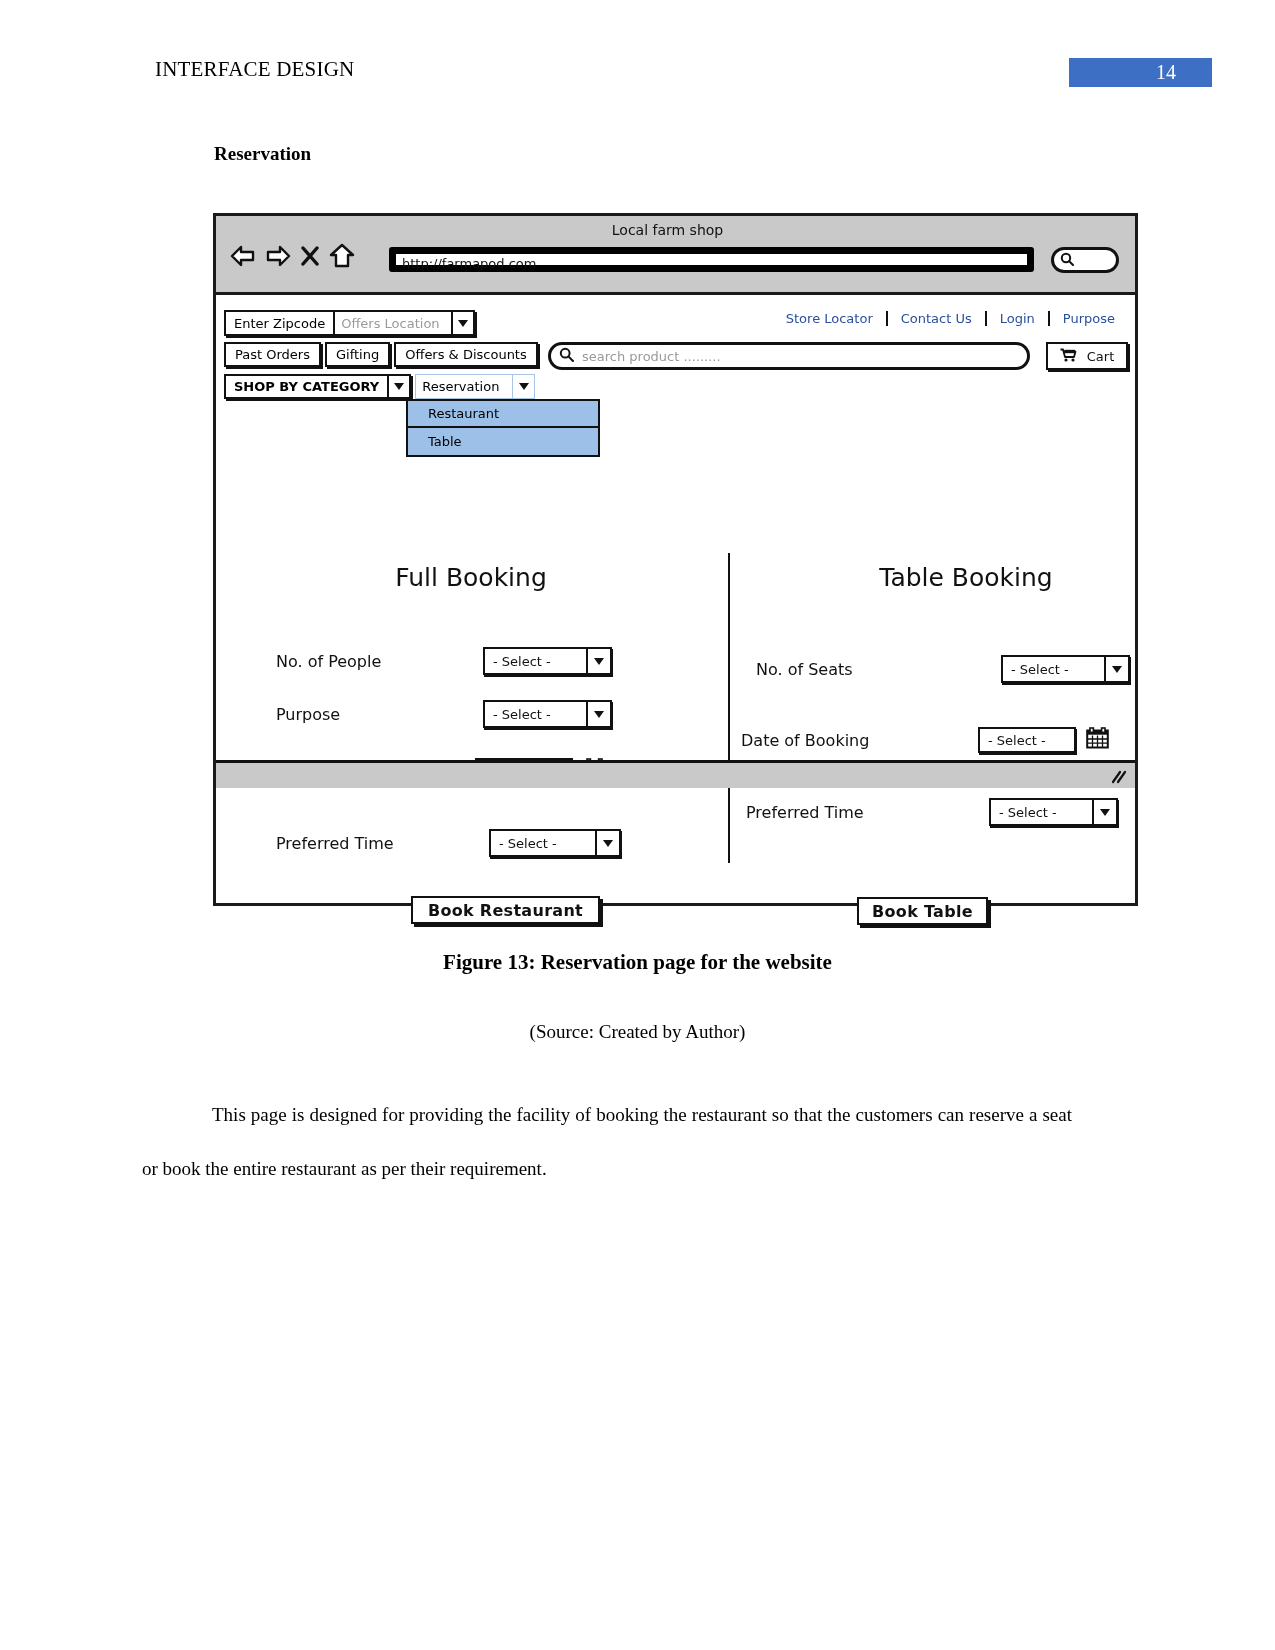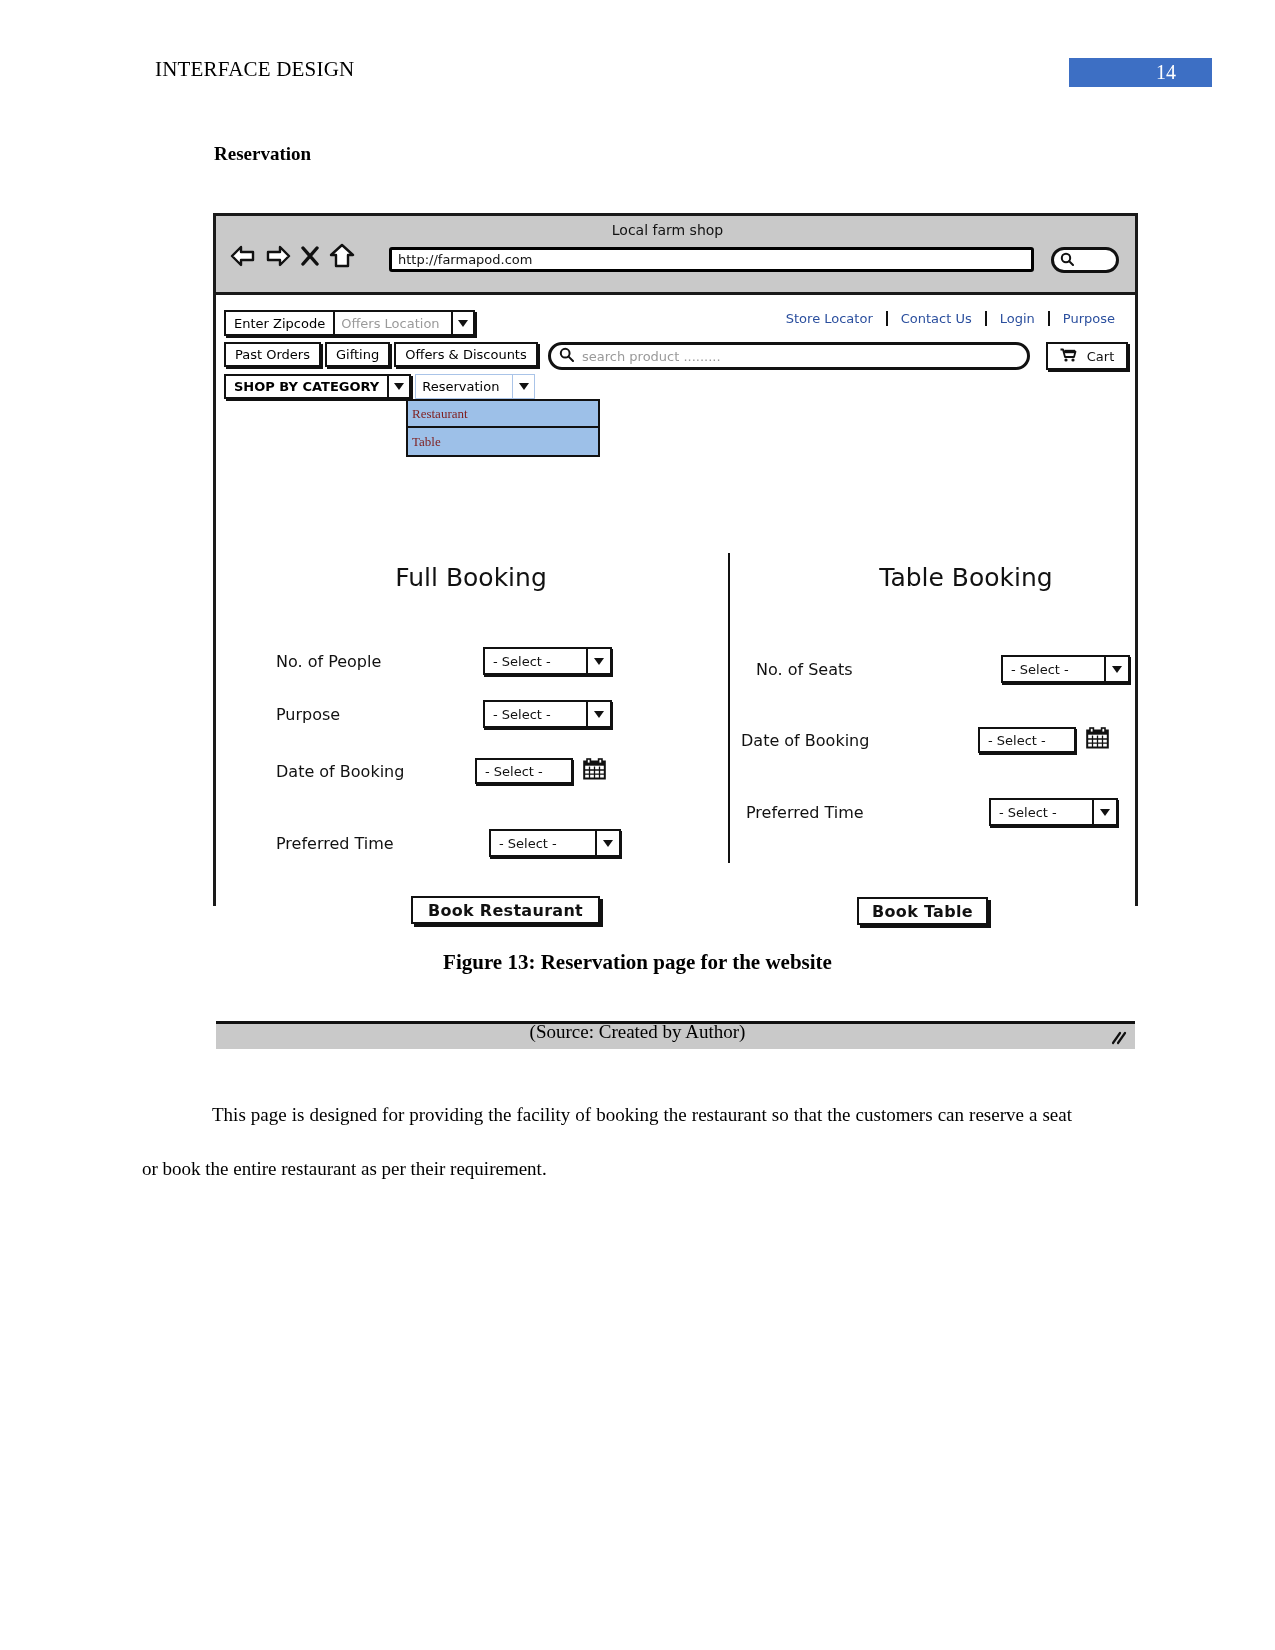"http://farmapod.com" .url-bar { border: 3px solid #000000 -> 7px solid #000000 }
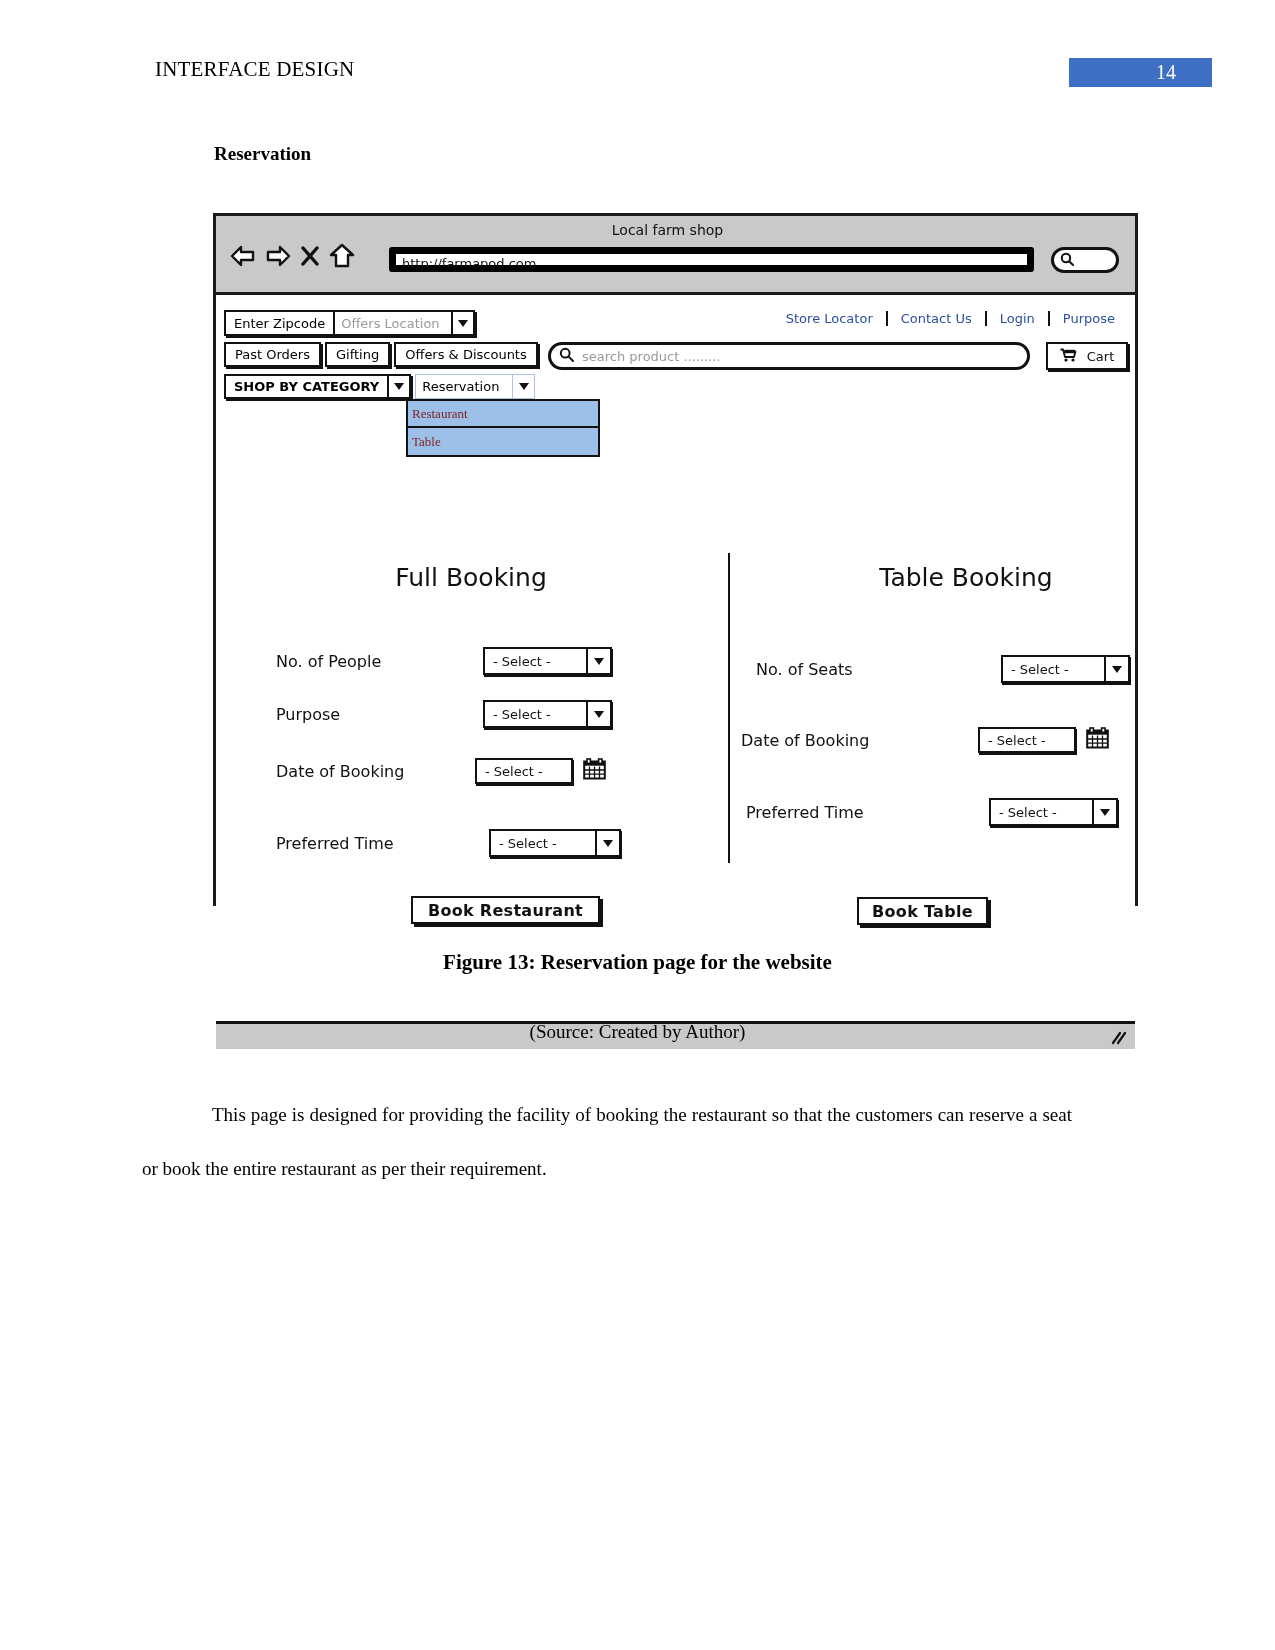"Enter Zipcode" .site-body { height: 754px -> 493px }
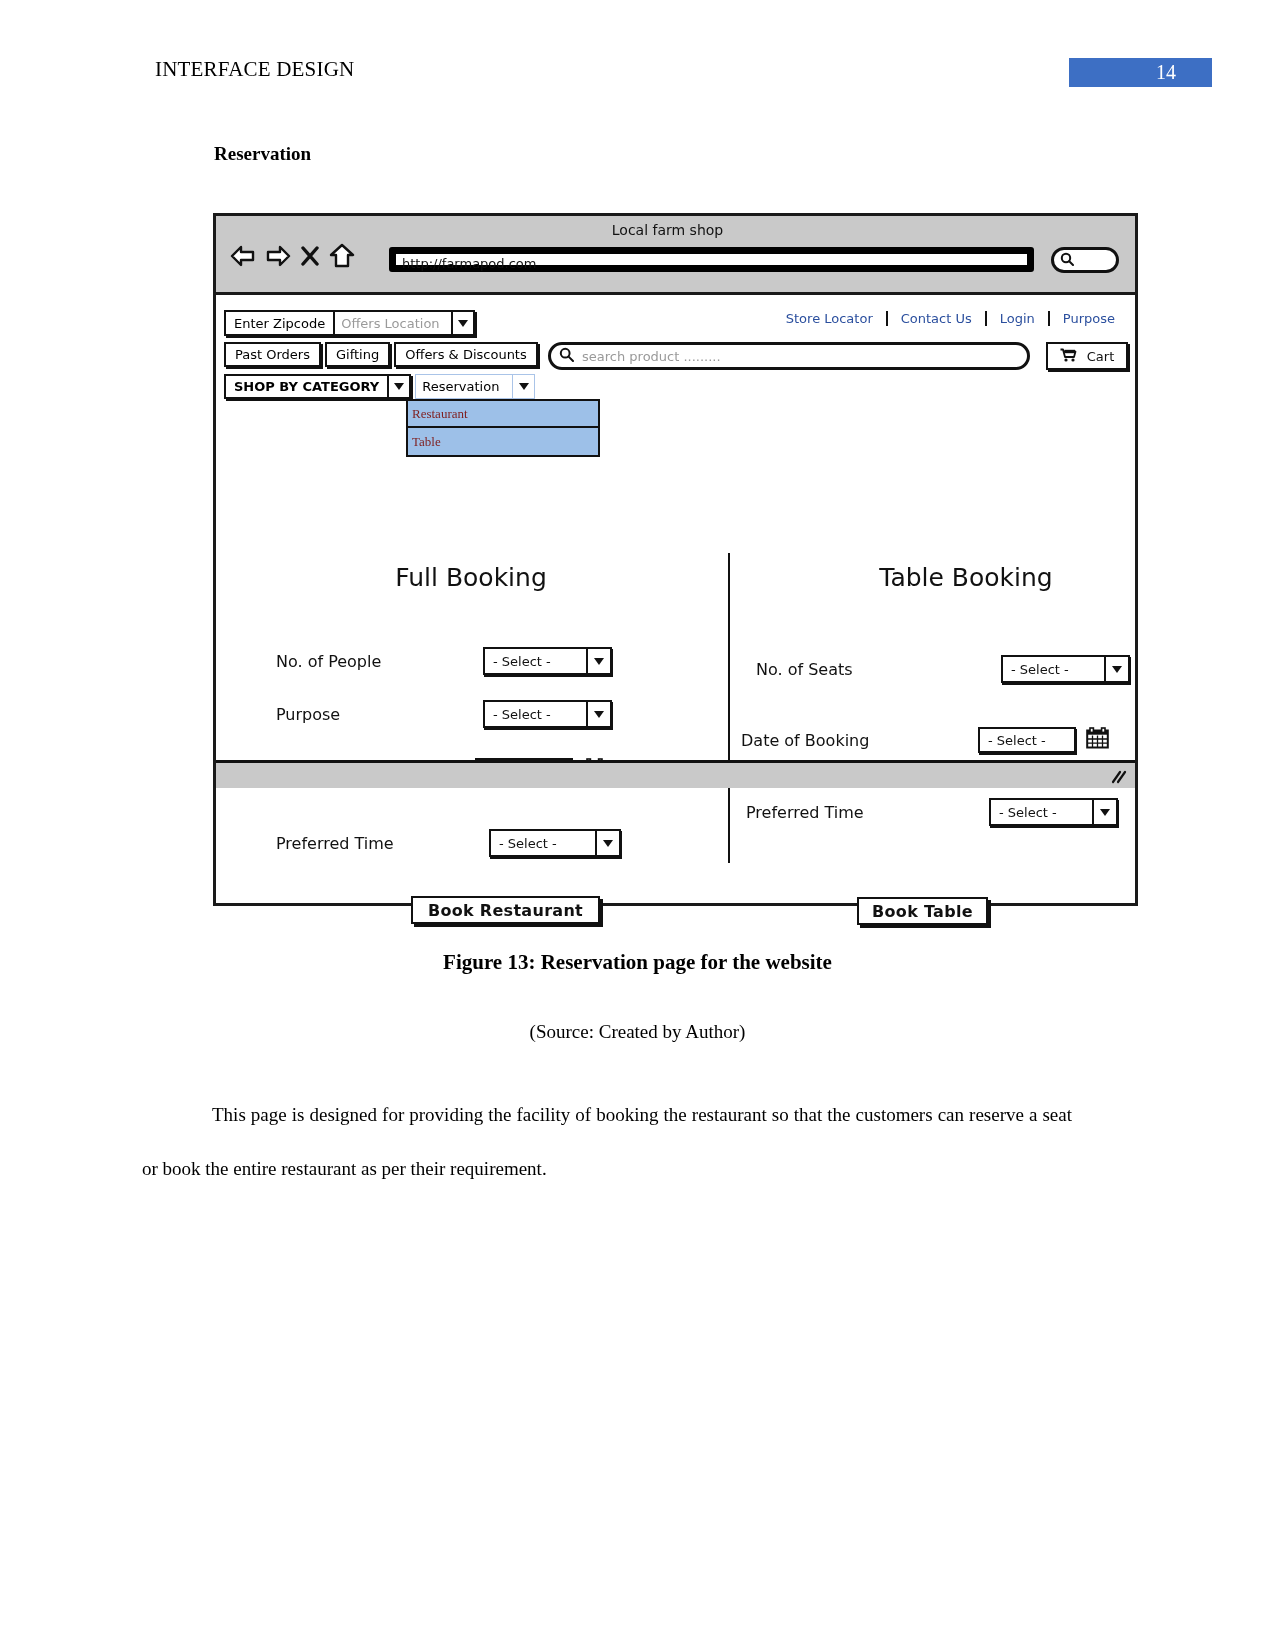"Restaurant" .dd-item { color: #7f1d1d -> #000000; font-family: Liberation Serif, serif -> none; padding-left: 4px -> 20px }
